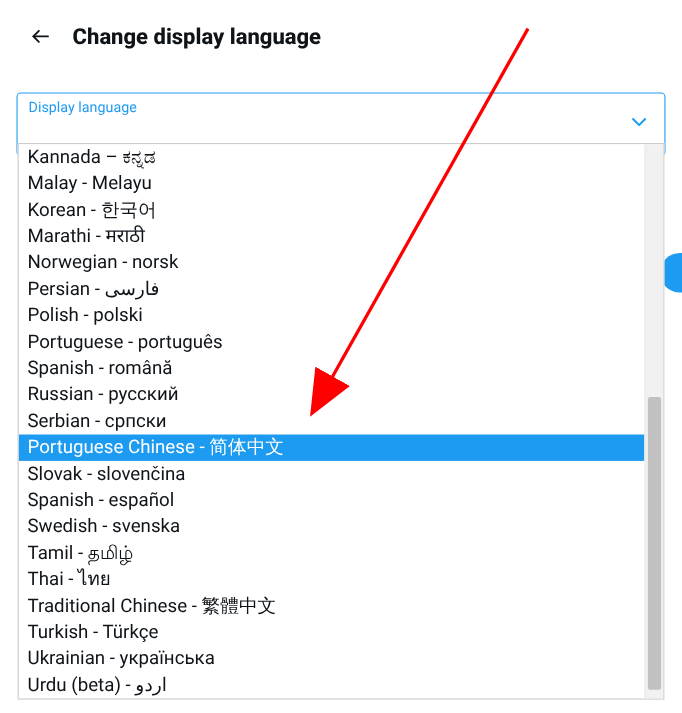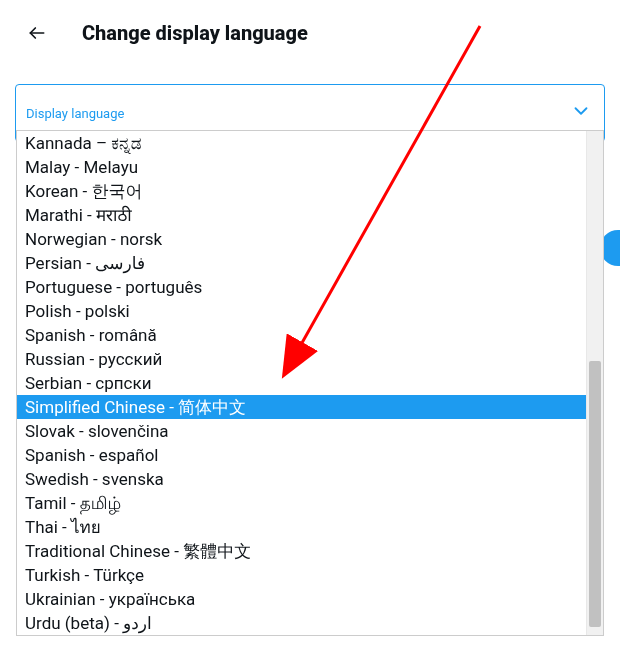"Change display language" .header { gap: 28px -> 12px }
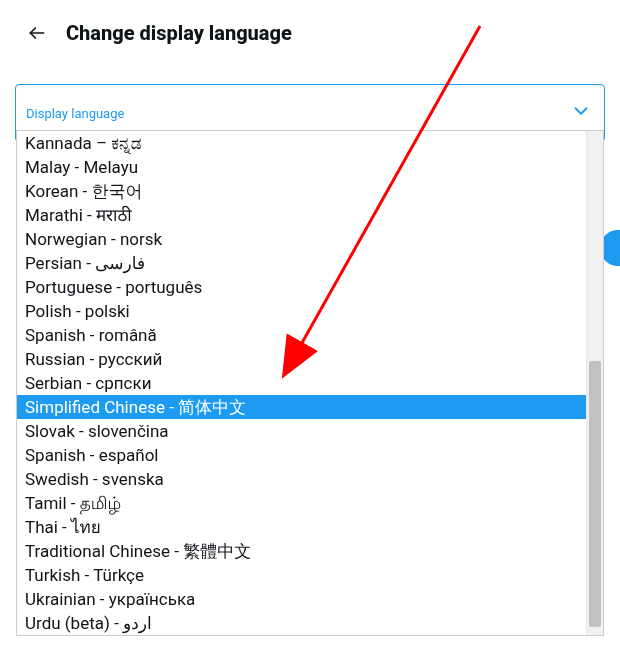"Display language" .select-wrapper { padding: 21px 10px -> 6px 10px }
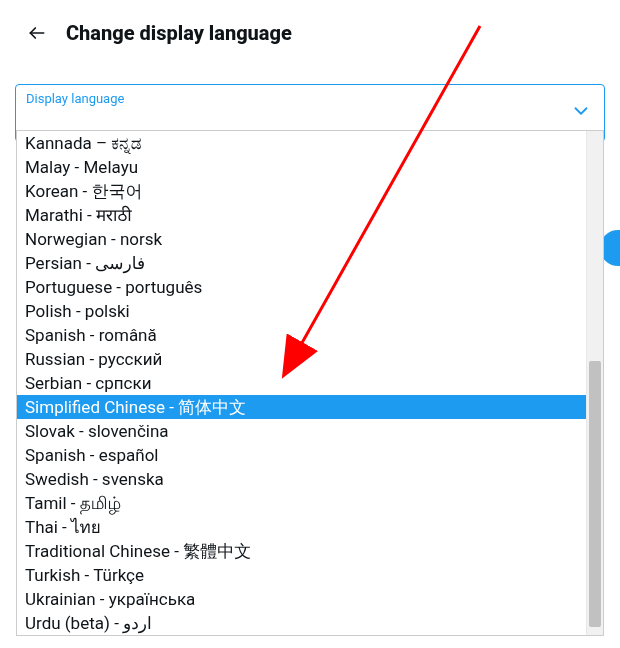"Portuguese - português" div.option { order: before "Polish - polski" -> after "Polish - polski" }
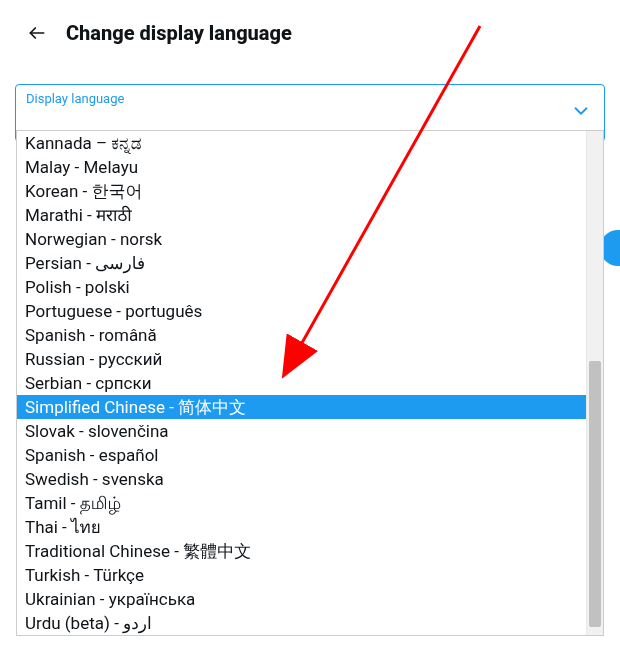"Simplified Chinese - 简体中文" div.option { text: Simplified -> Portuguese }
